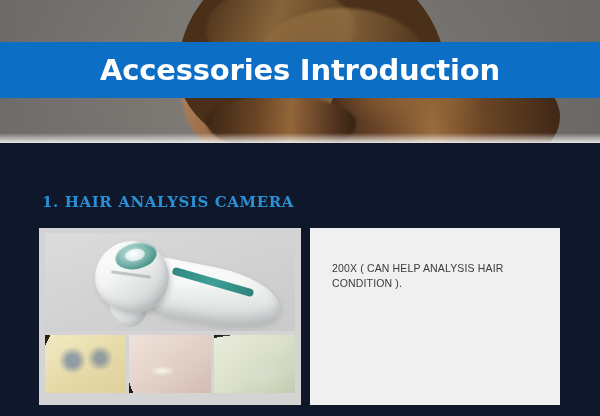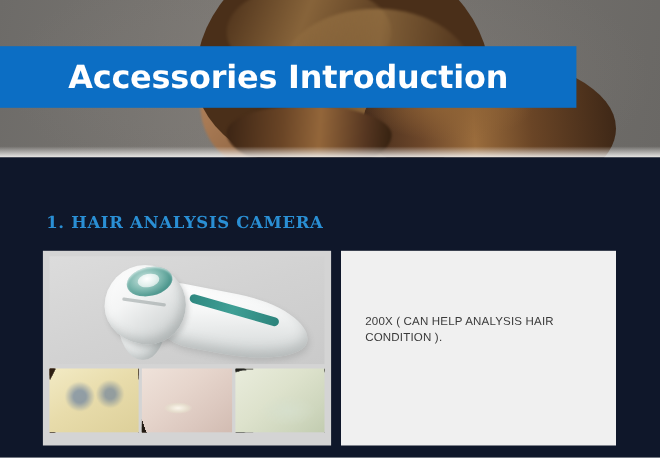"Accessories Introduction" .banner { width: 524px -> 600px }
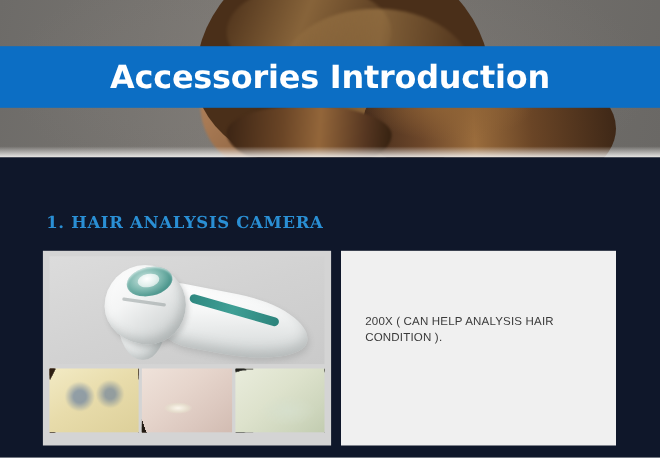"200X ( CAN HELP ANALYSIS" .desc-text { margin-top: 24px -> none }
